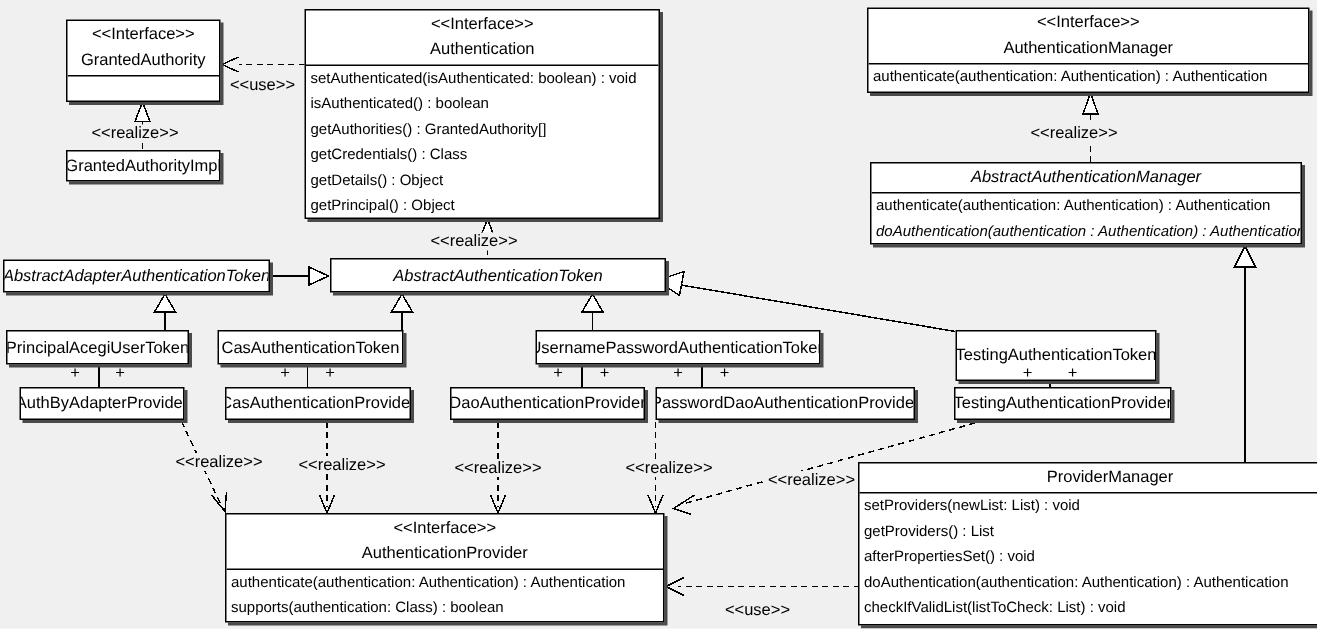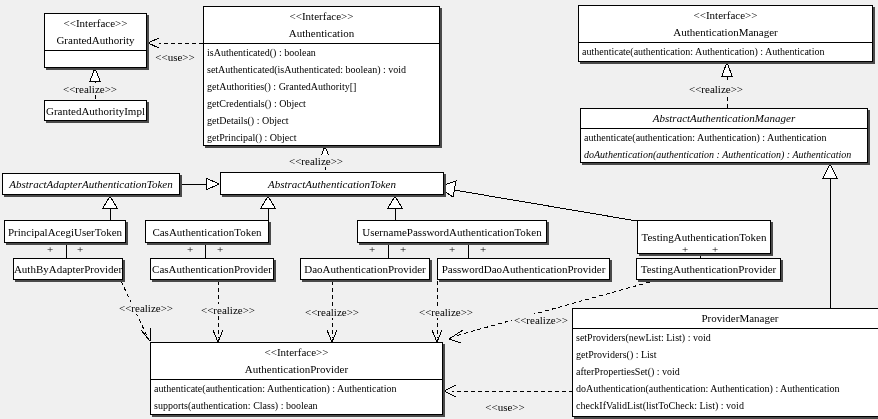"<<Interface>>" #stage { font-family: Liberation Serif, serif -> Liberation Sans, sans-serif }
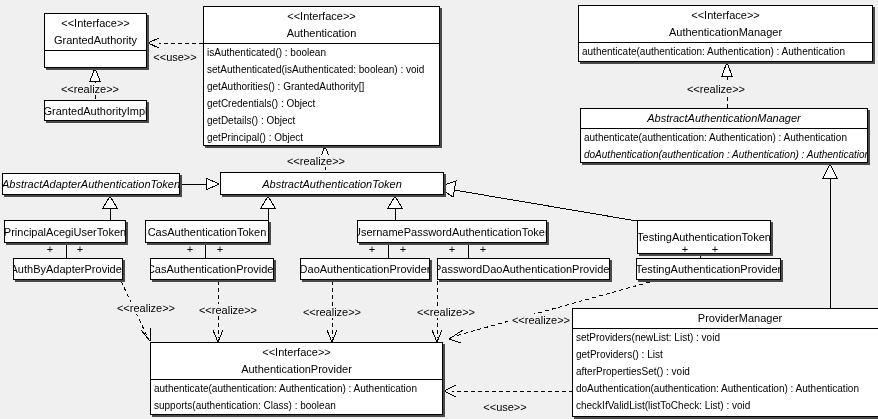"isAuthenticated() : boolean" div.m { order: before "setAuthenticated(isAuthenticated:" -> after "setAuthenticated(isAuthenticated:" }
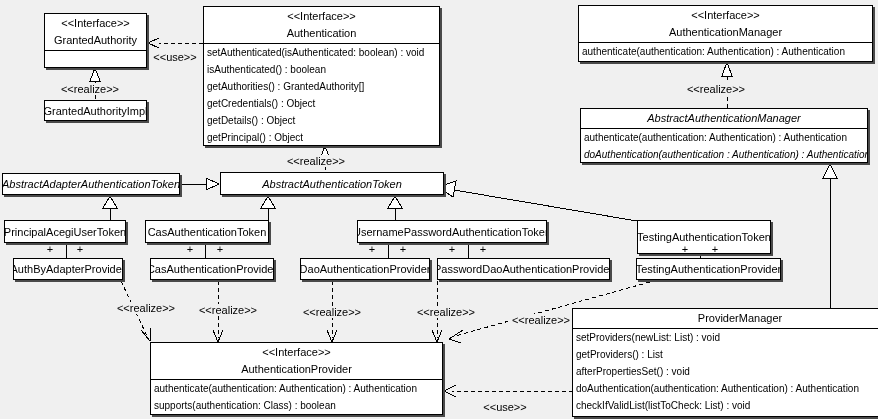"getCredentials() : Object" div.m { text: Object -> Class }
